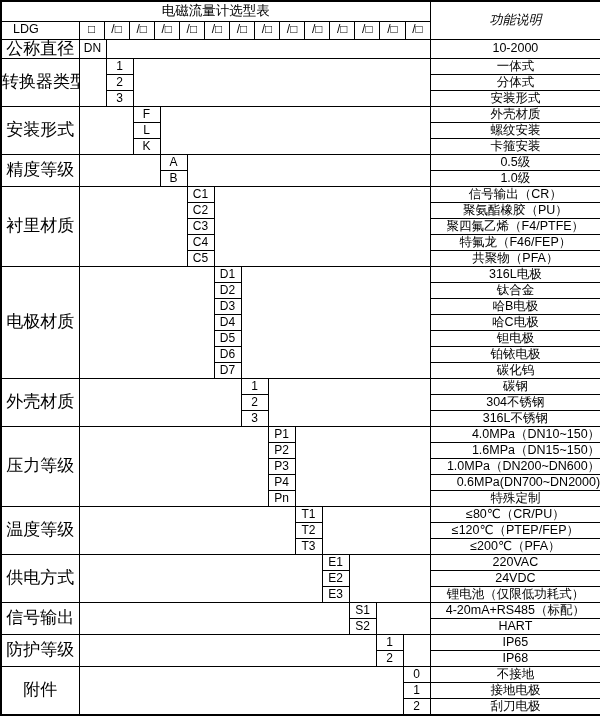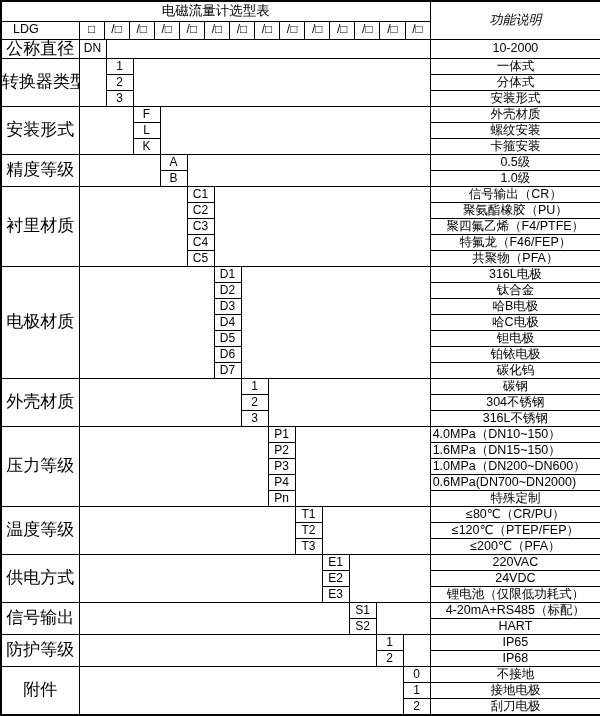"4.0MPa（DN10~150）" td.desc-left { text-align: left -> right }
